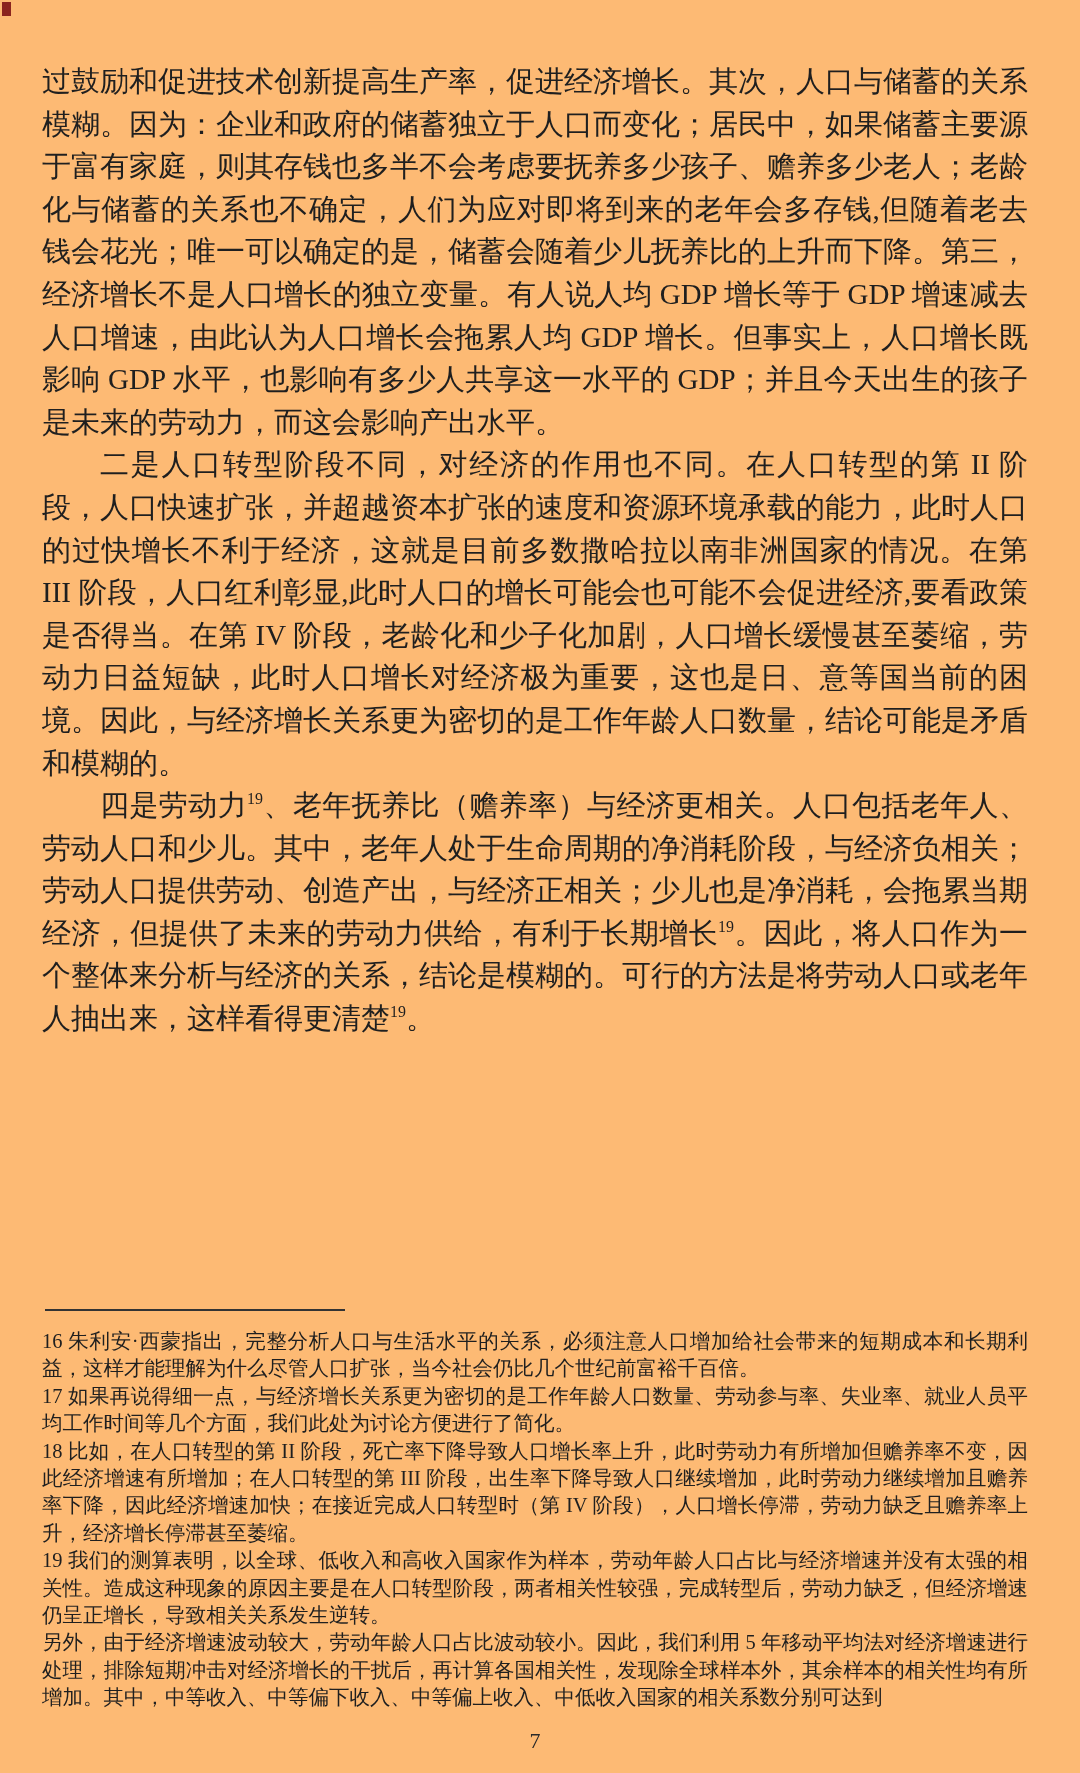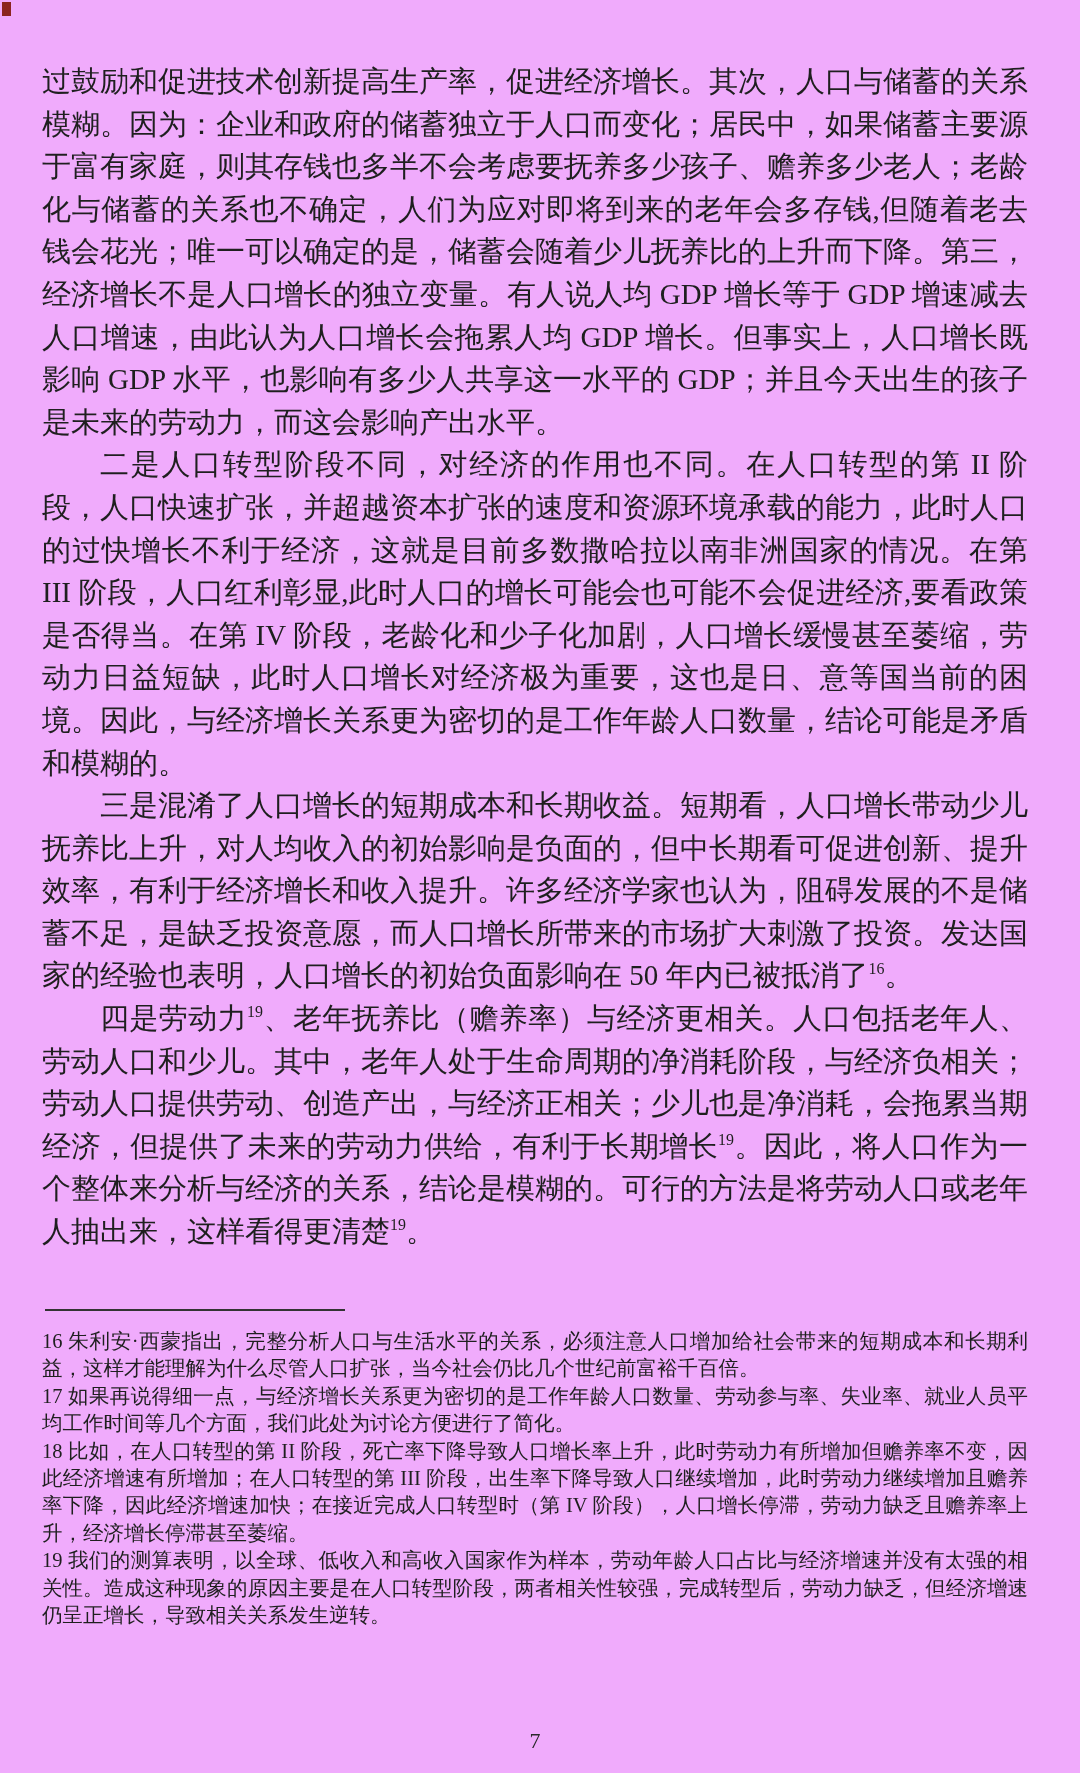"过鼓励和促进技术创新提高生产率，促进经济增长。其次，人口与储蓄的关系模糊。因为：" .page { background: #f0abfc -> #fdba74 }
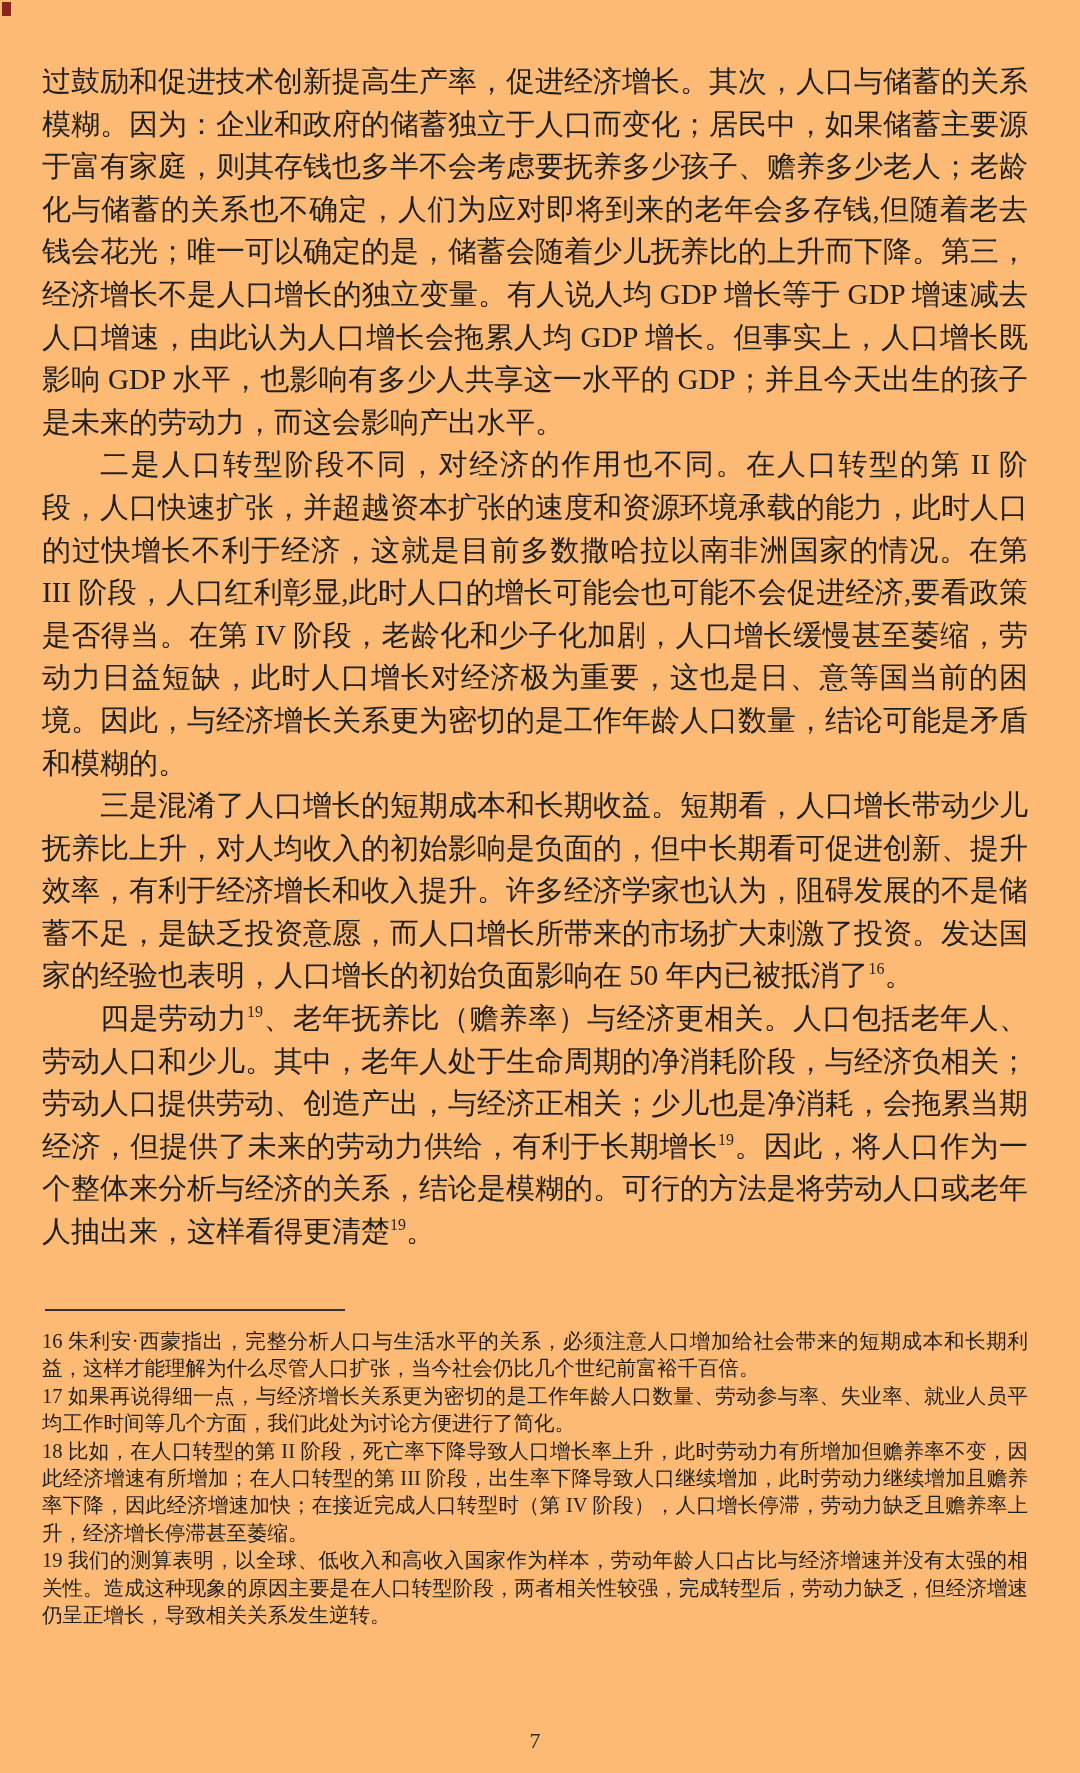"三是混淆了人口增长的短期成本和长期收益。短期看，人口增长带动少儿抚养比上升，对人" p.para { html: <p>三是混淆了人口增长的短期成本和长期收益。短期看，人口增长带动少儿抚养比上升，对人均收入的初始影响是负面的，但中长期看可促进创新、提升效率，有利于经济增长和收入提升。许多经济学家也认为，阻碍发展的不是储蓄不足，是缺乏投资意愿，而人口增长所带来的市场扩大刺激了投资。发达国家的经验也表明，人口增长的初始负面影响在 50 年内已被抵消了<sup>16</sup>。</p> -> none }
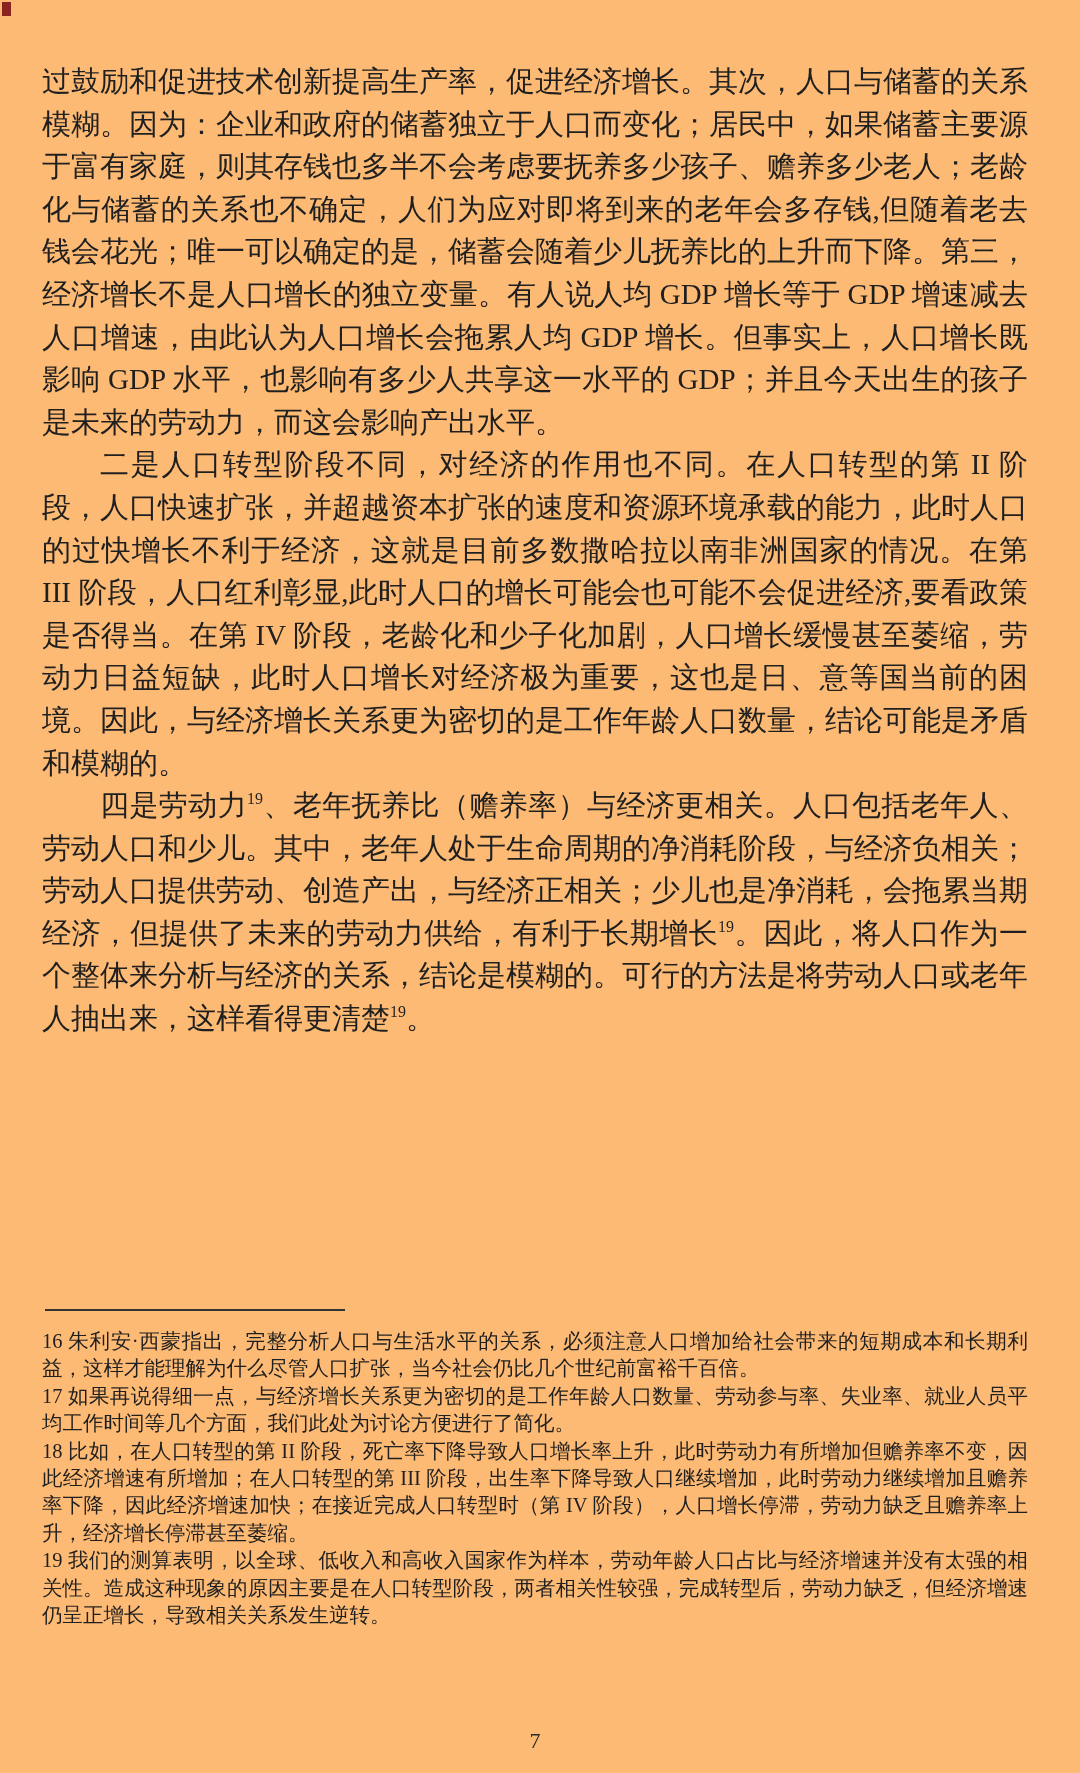"另外，由于经济增速波动较大，劳动年龄人口占比波动较小。因此，我们利用 5" p.para { html: none -> <p>另外，由于经济增速波动较大，劳动年龄人口占比波动较小。因此，我们利用 5 年移动平均法对经济增速进行处理，排除短期冲击对经济增长的干扰后，再计算各国相关性，发现除全球样本外，其余样本的相关性均有所增加。其中，中等收入、中等偏下收入、中等偏上收入、中低收入国家的相关系数分别可达到</p> }
